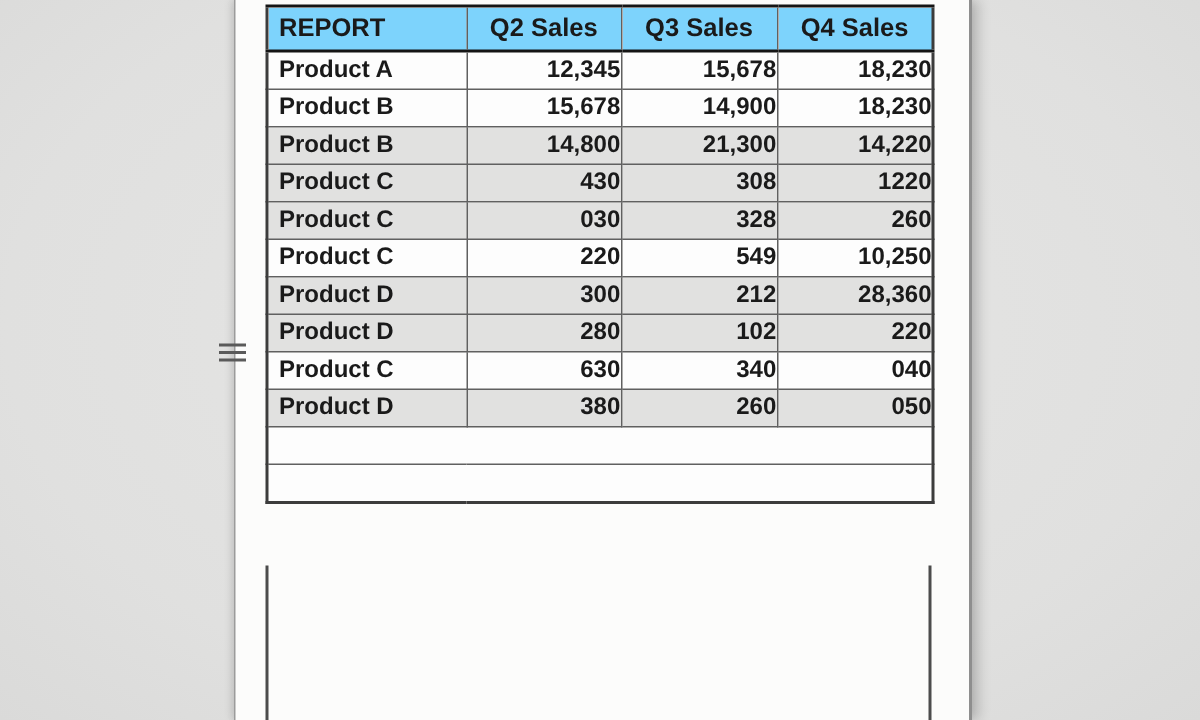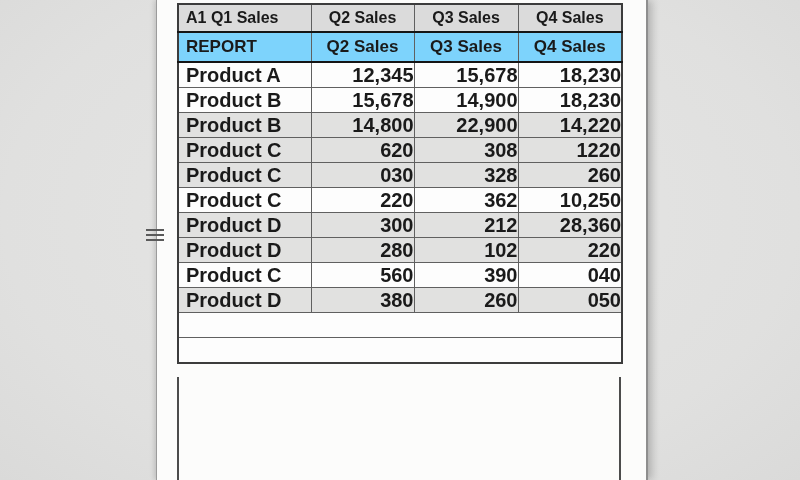"A1 Q1 Sales" tr.head-row { html: <tr> <th>A1 Q1 Sales</th> <th>Q2 Sales</th> <th>Q3 Sales</th> <th>Q4 Sales</th> </tr> -> none }
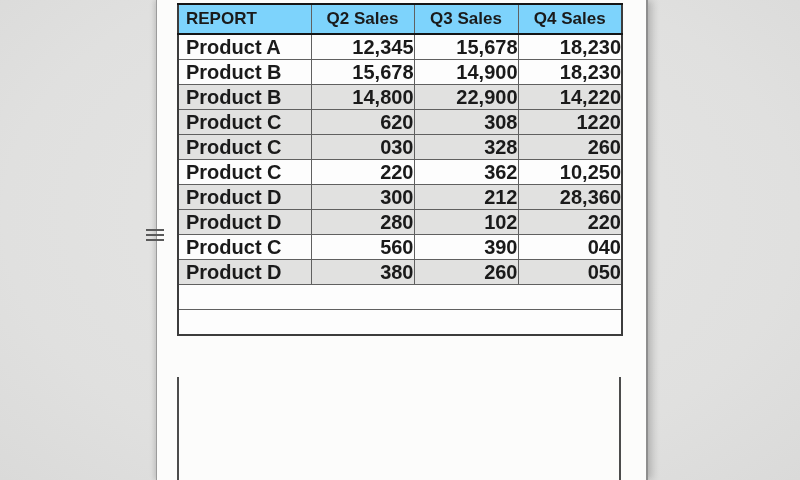"Product A" .data-row td { font-size: 20px -> 16px }
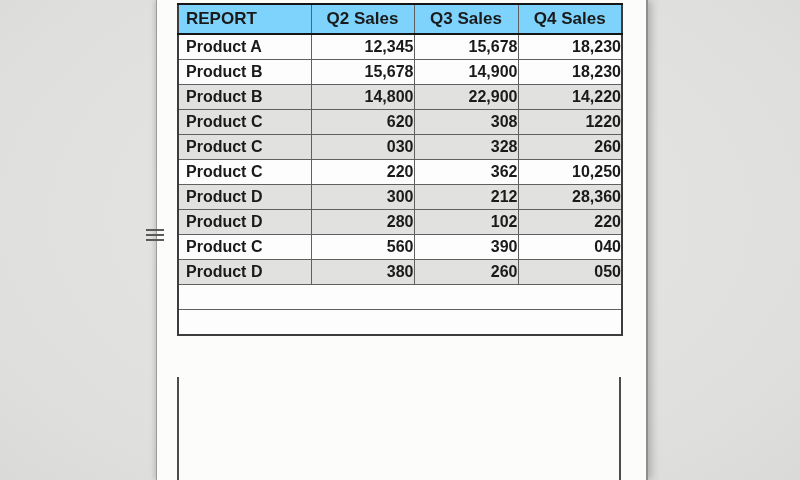"22,900" td.num-cell { text: 22,900 -> 21,300 }
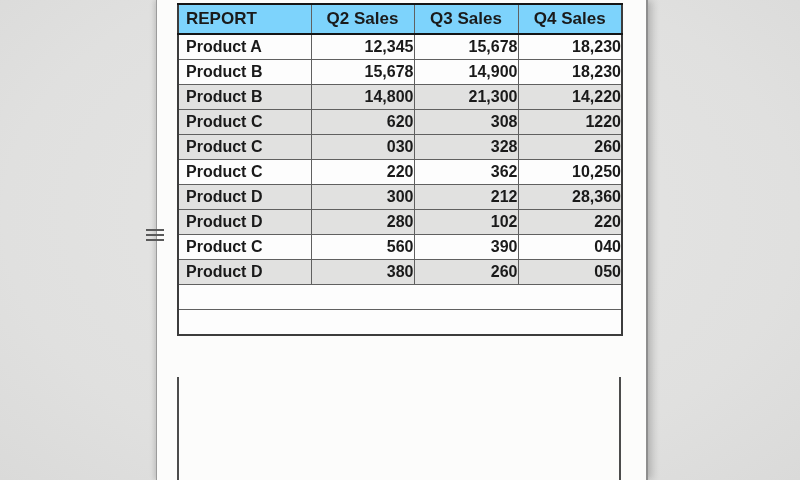"620" td.num-cell { text: 620 -> 430 }
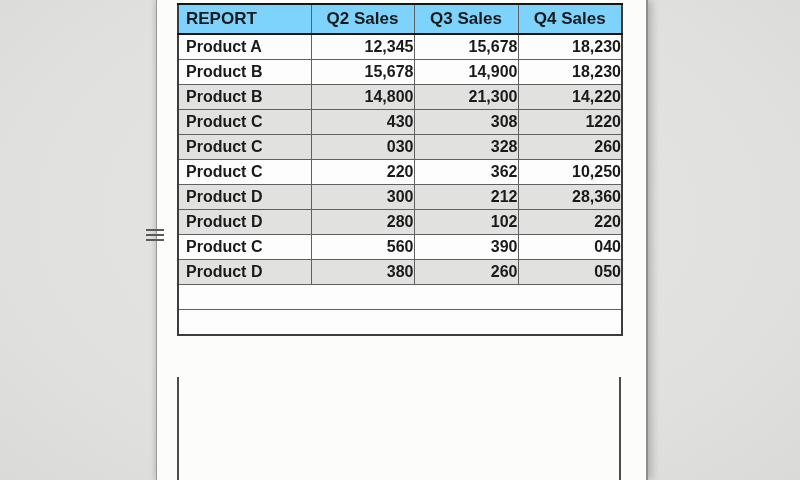"362" td.num-cell { text: 362 -> 549 }
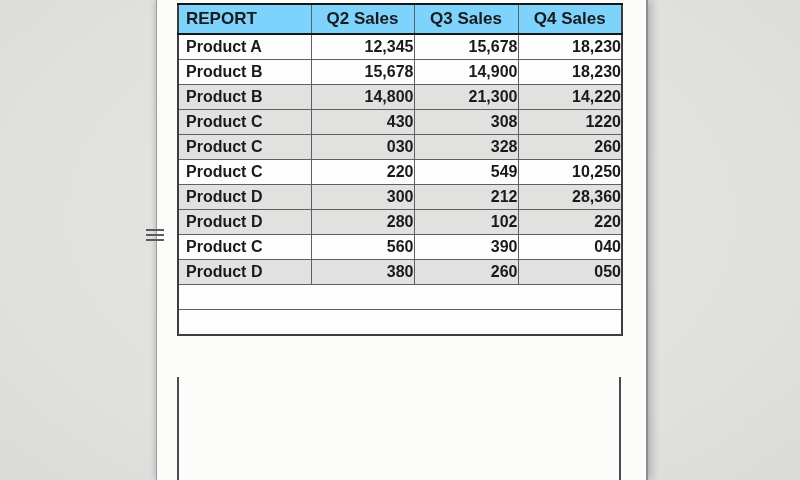"560" td.num-cell { text: 560 -> 630 }
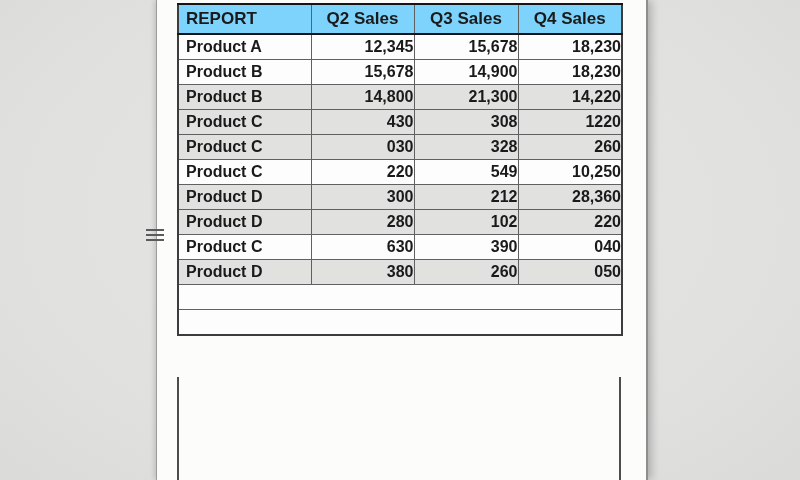"390" td.num-cell { text: 390 -> 340 }
